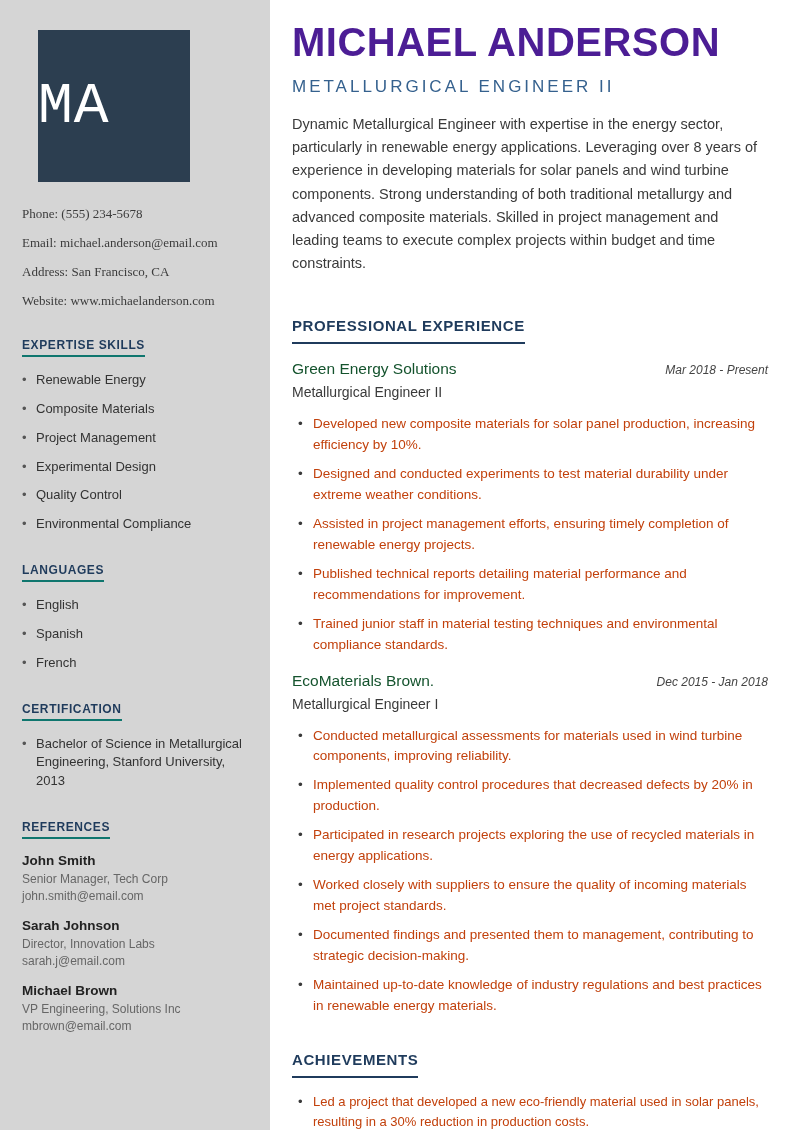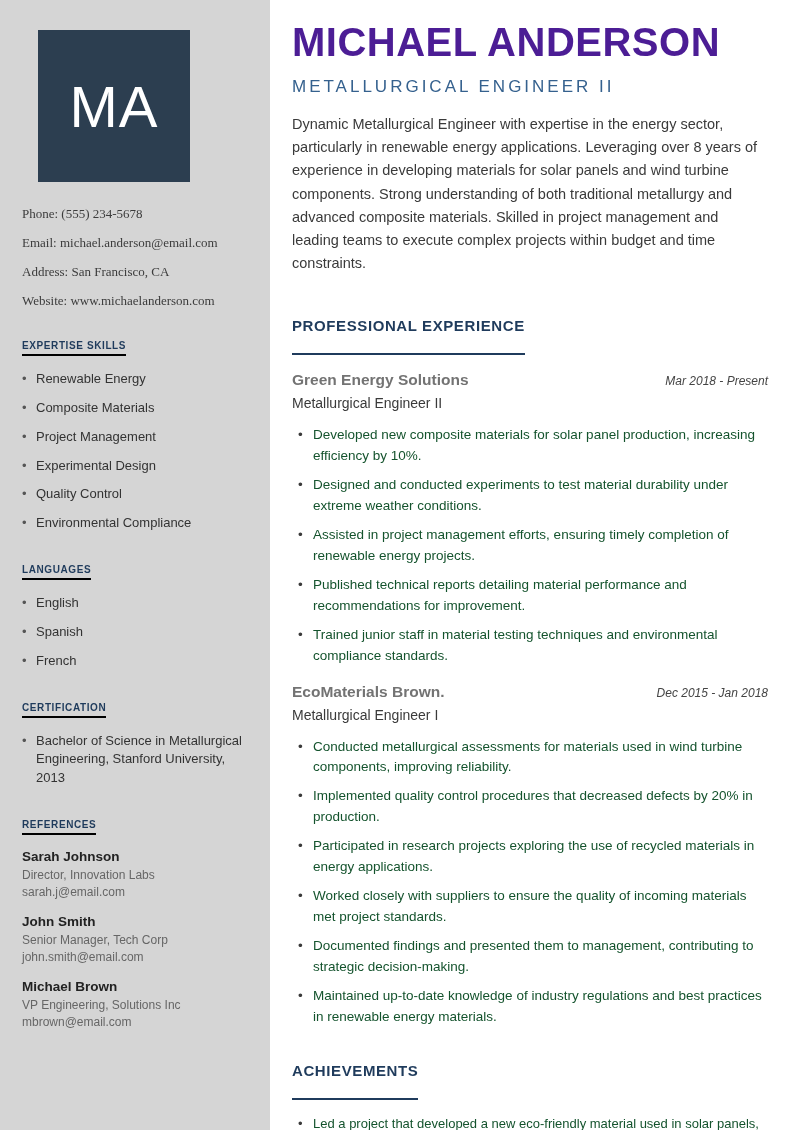"MA" .avatar { font-family: none -> Liberation Mono, monospace; justify-content: center -> flex-start }
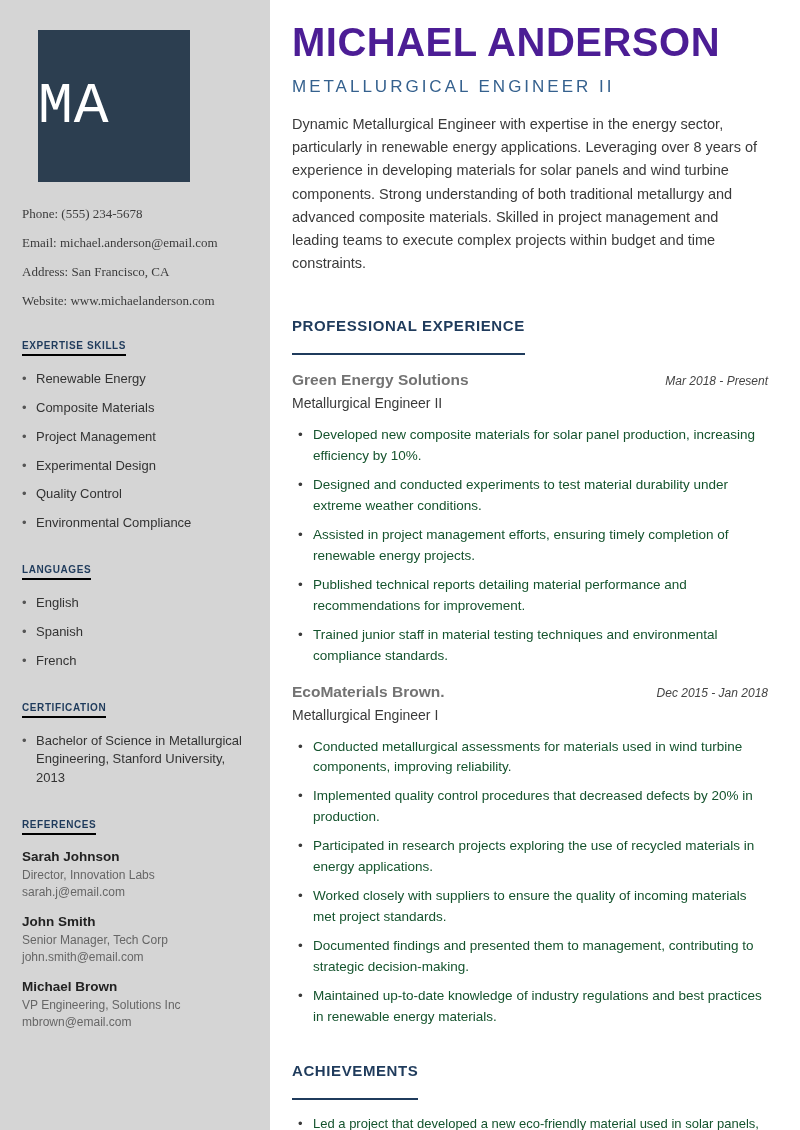"PROFESSIONAL EXPERIENCE" .main-heading { padding-bottom: 19px -> 8px }
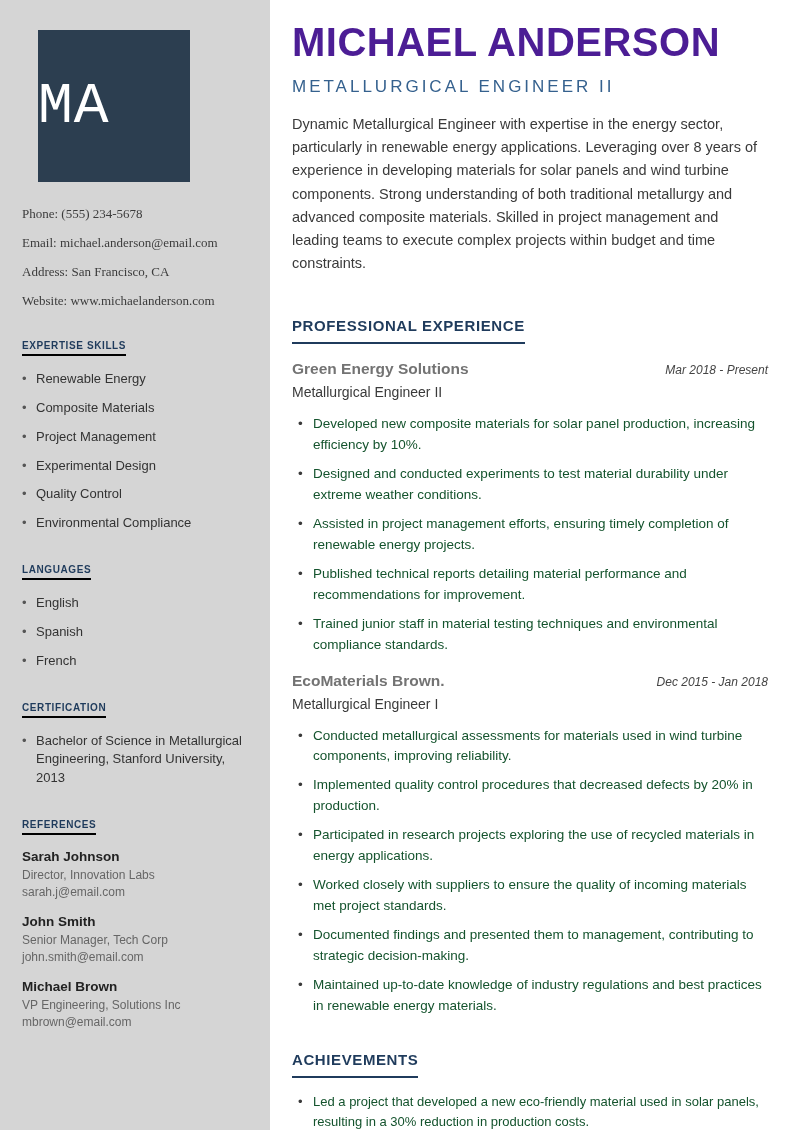"EXPERTISE SKILLS" .side-heading { border-bottom: 2px solid #000000 -> 2px solid #0f766e; font-size: 10px -> 12px }
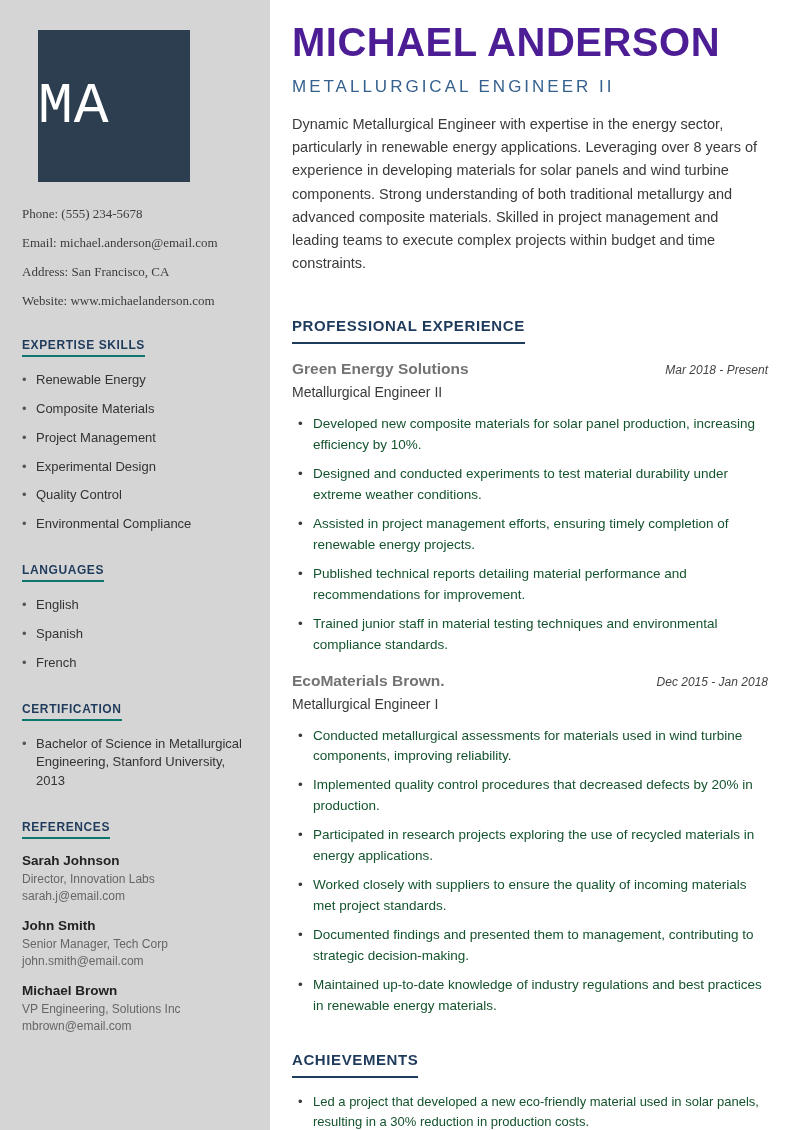"Green Energy Solutions" .company { color: #737373 -> #14532d; font-weight: bold -> normal }
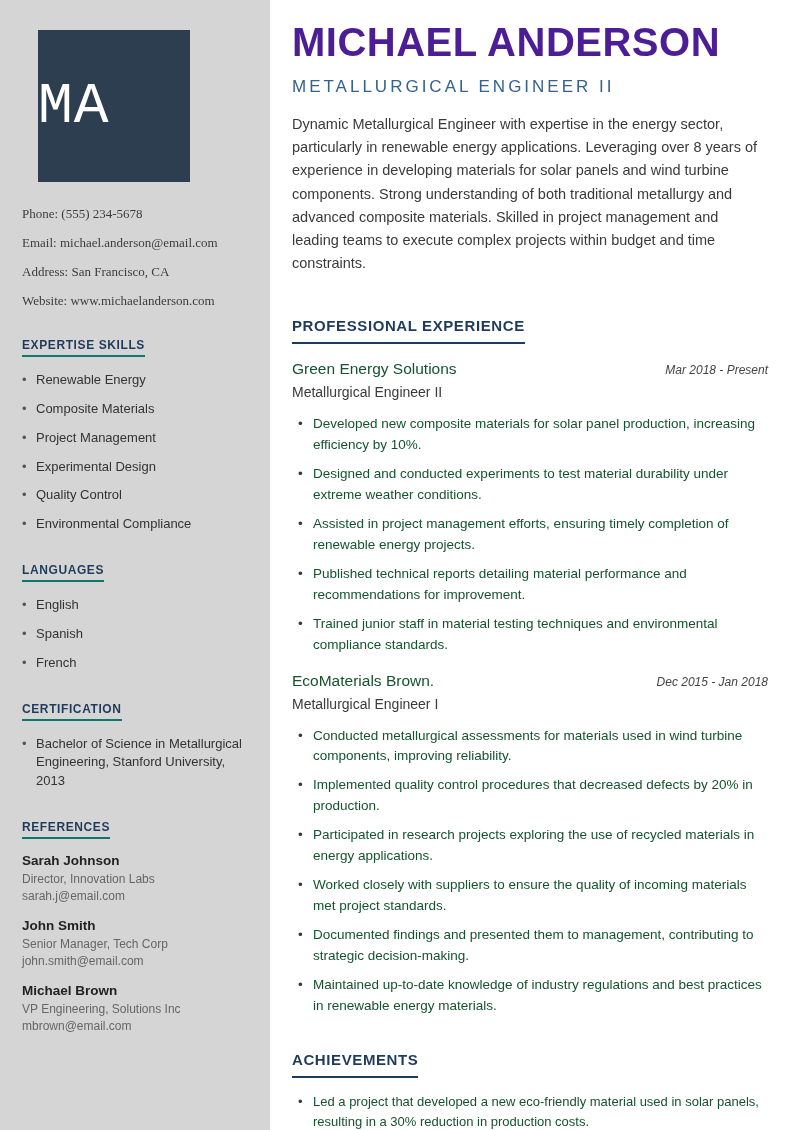"Developed new composite materials for" .bullets li { color: #14532d -> #c2410c }
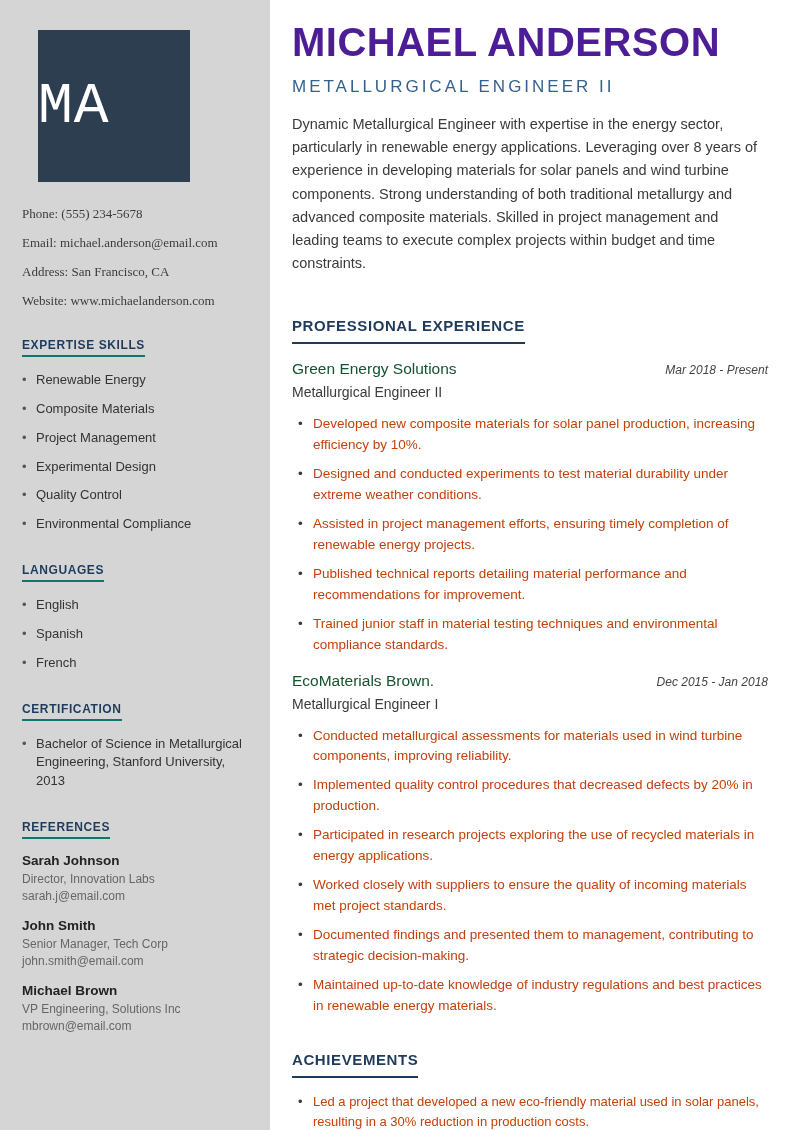"Sarah Johnson" div.reference { order: before "John Smith" -> after "John Smith" }
